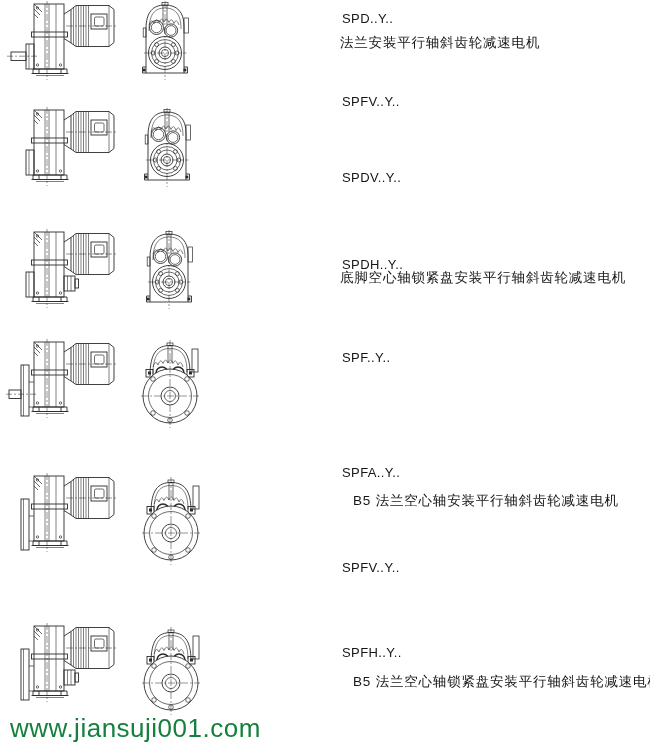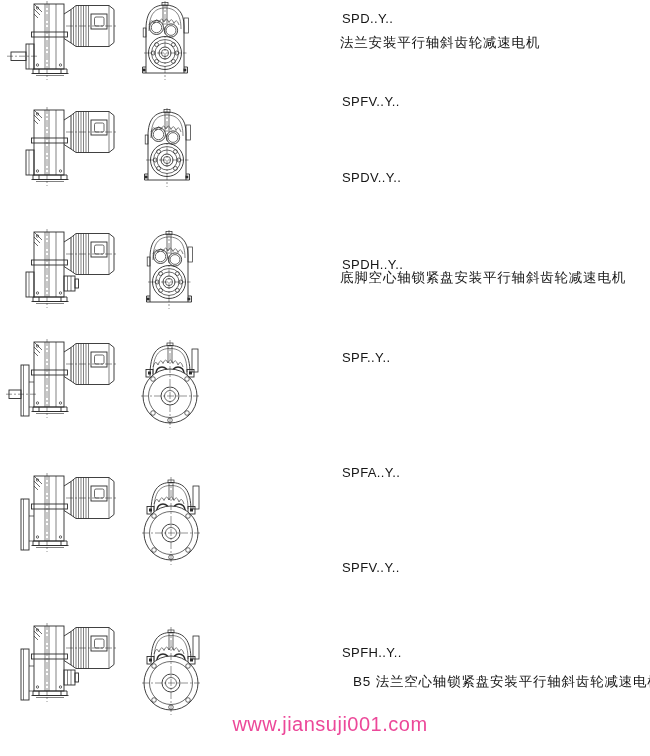"B5 法兰空心轴安装平行轴斜齿轮减速电机" div.entry-desc { html: none -> <div>B5 法兰空心轴安装平行轴斜齿轮减速电机</div> }
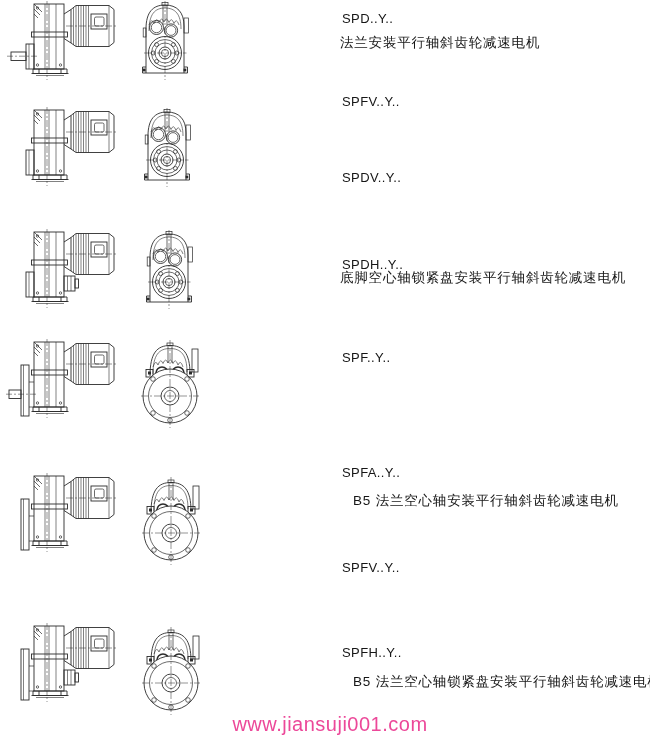"www.jiansuji001.com" .footer-link { color: #ec4899 -> #15803d; font-size: 20px -> 26px; text-align: center -> left }
